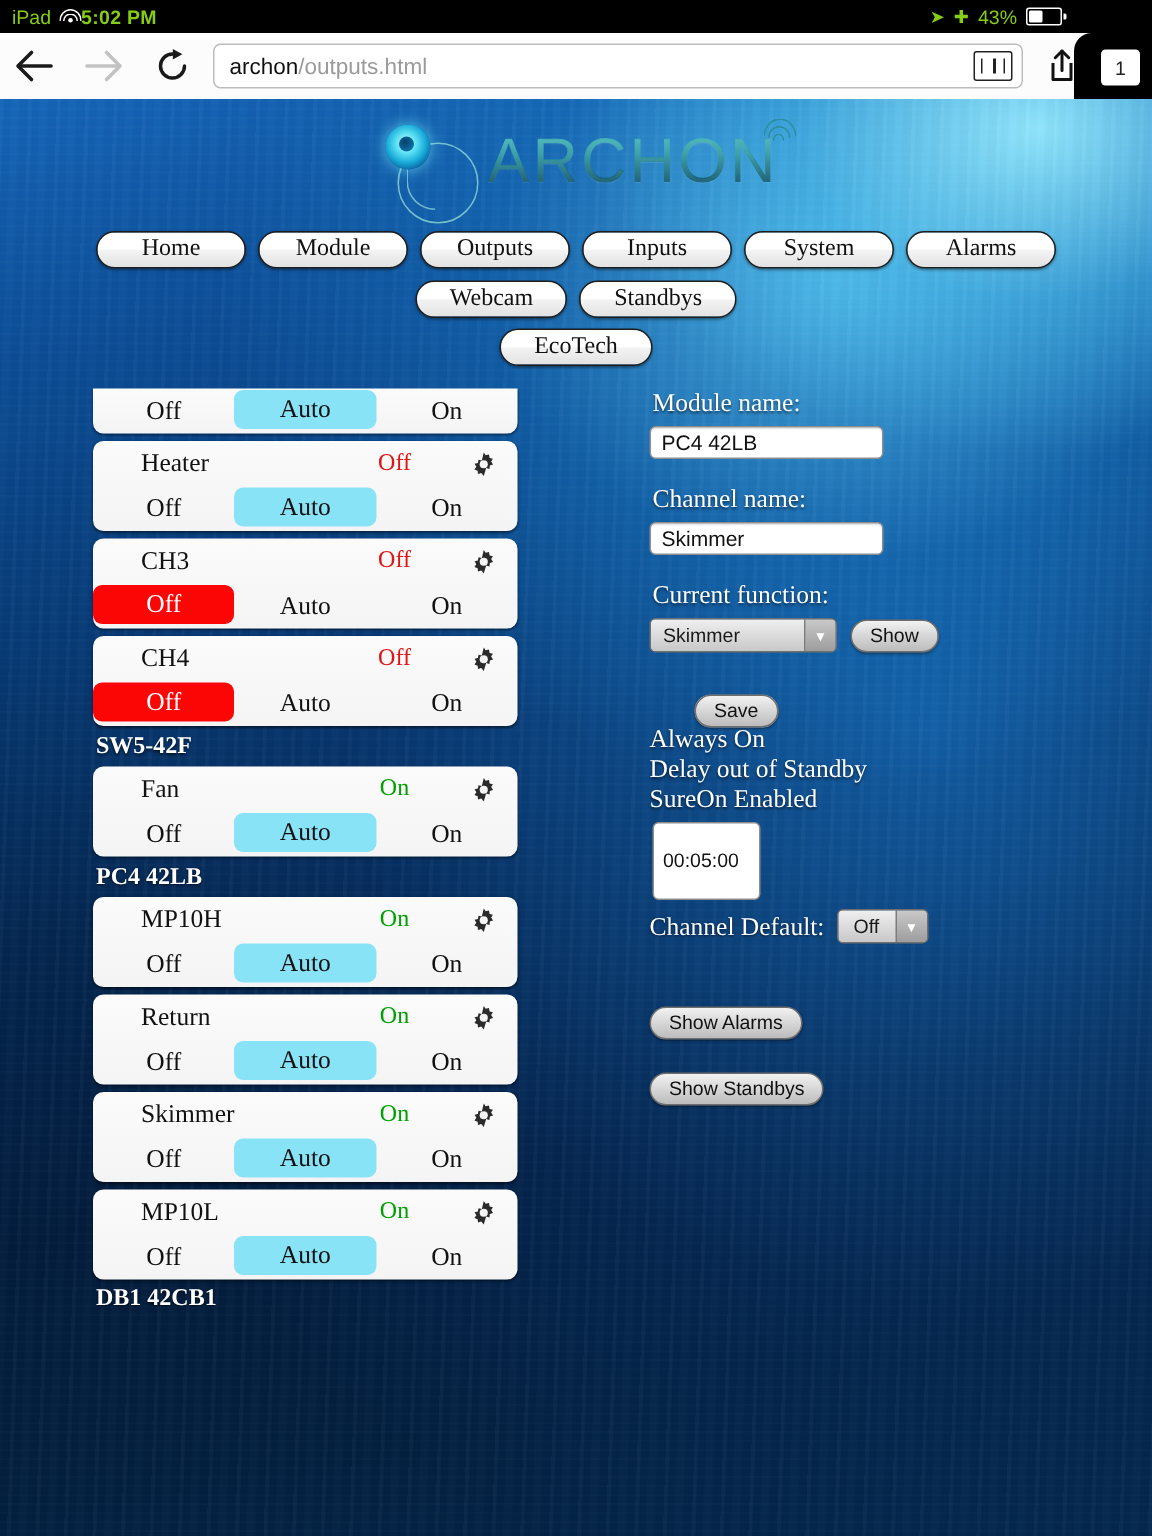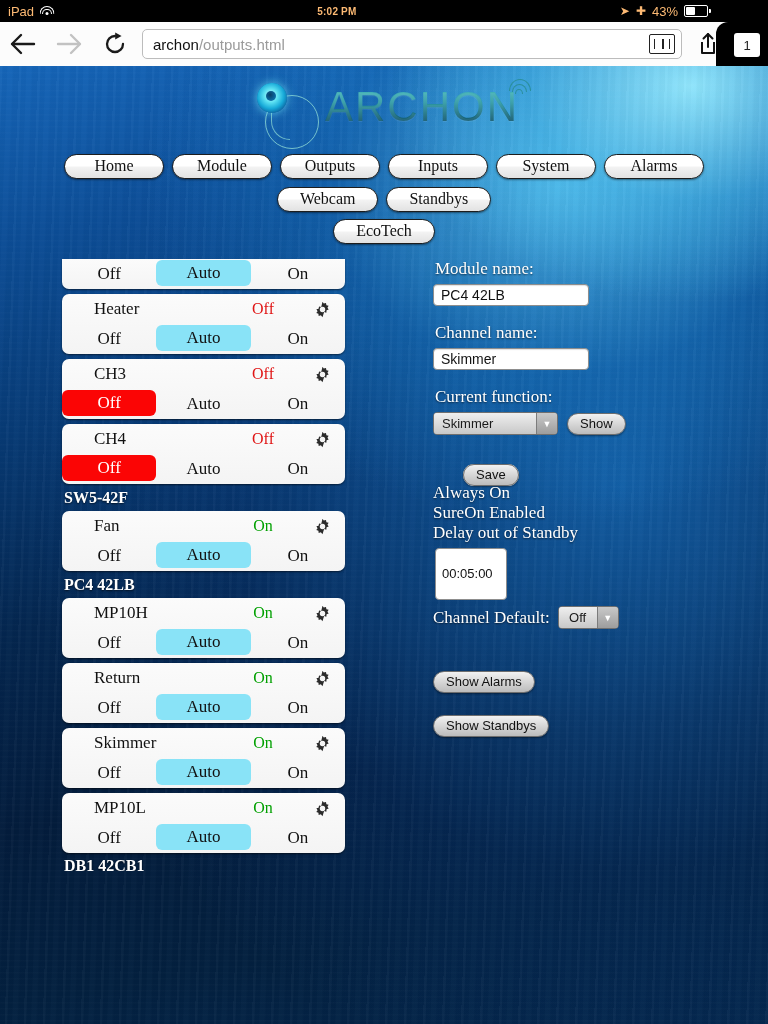"iPad" .statusbar { color: #fdba74 -> #84cc16 }
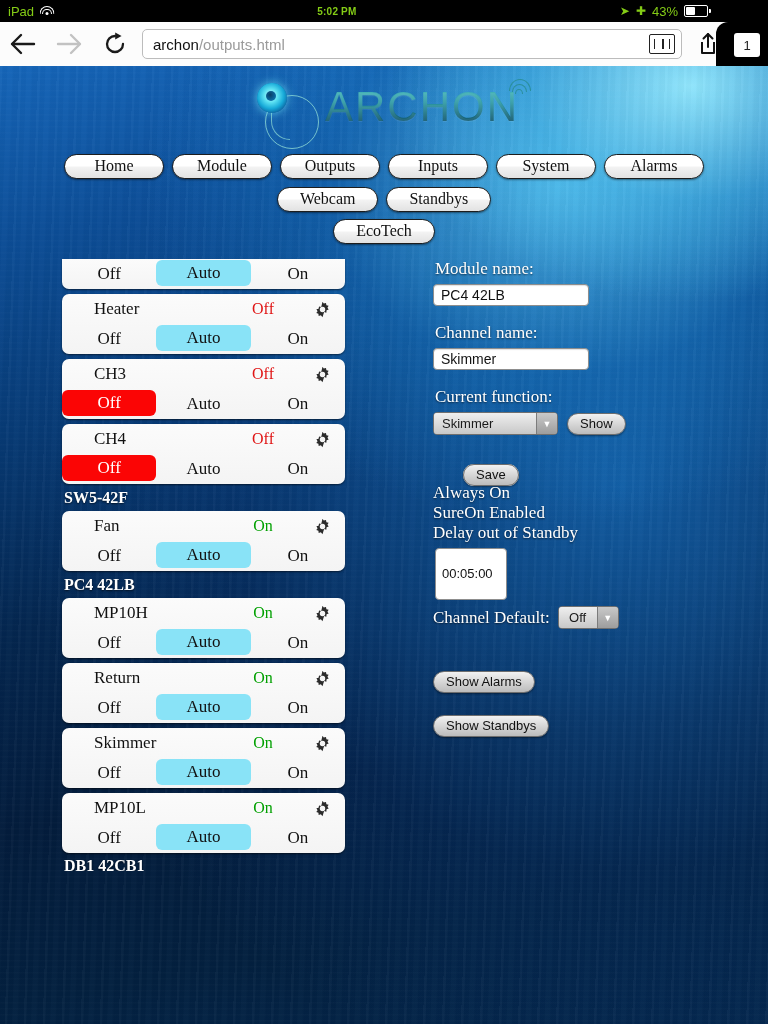"5:02 PM" .sb-center { font-size: 10px -> 13px; text-align: center -> left }
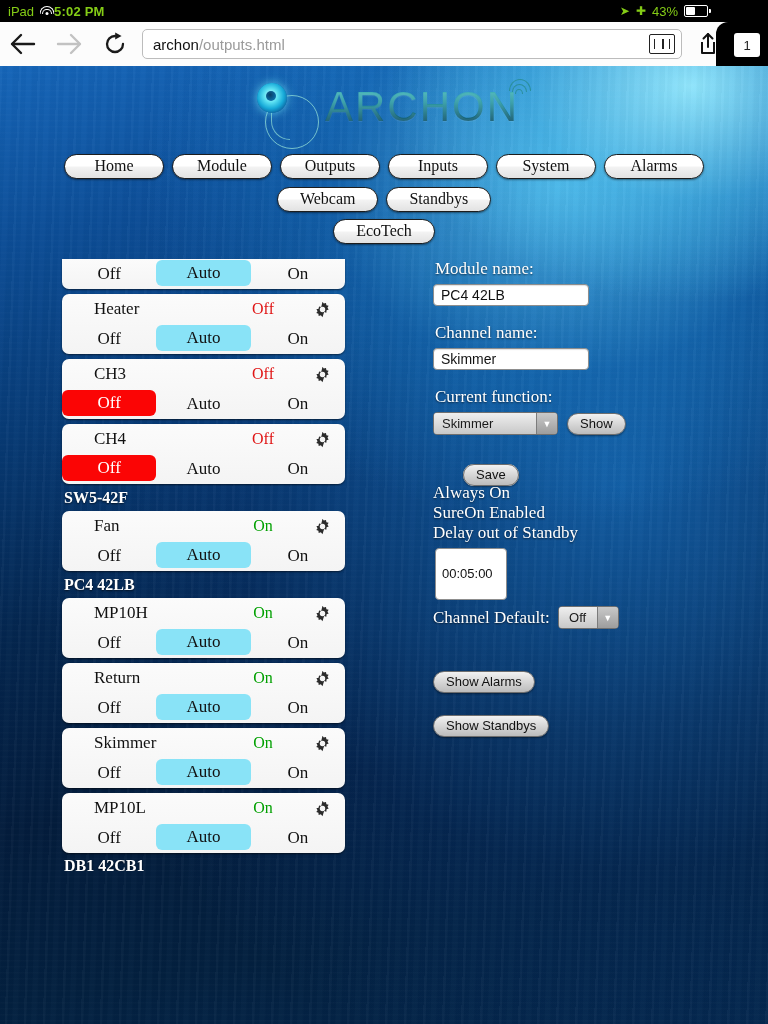"SureOn Enabled" div.statline { order: before "Delay out of Standby" -> after "Delay out of Standby" }
